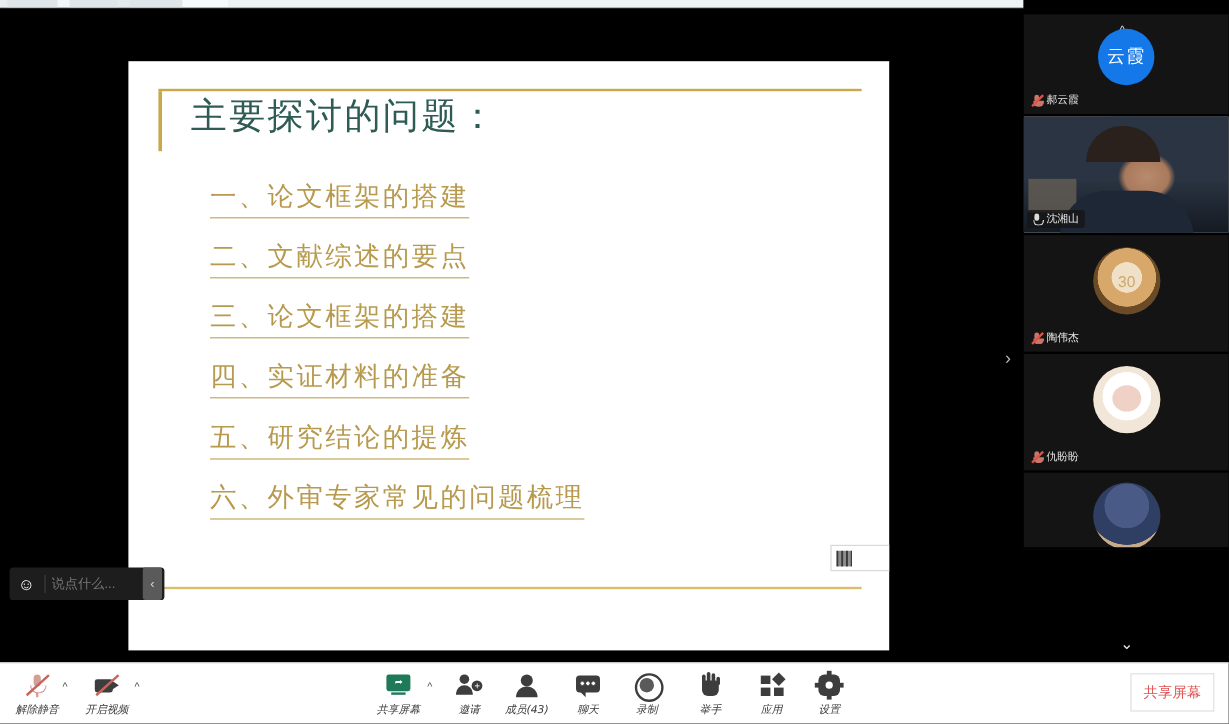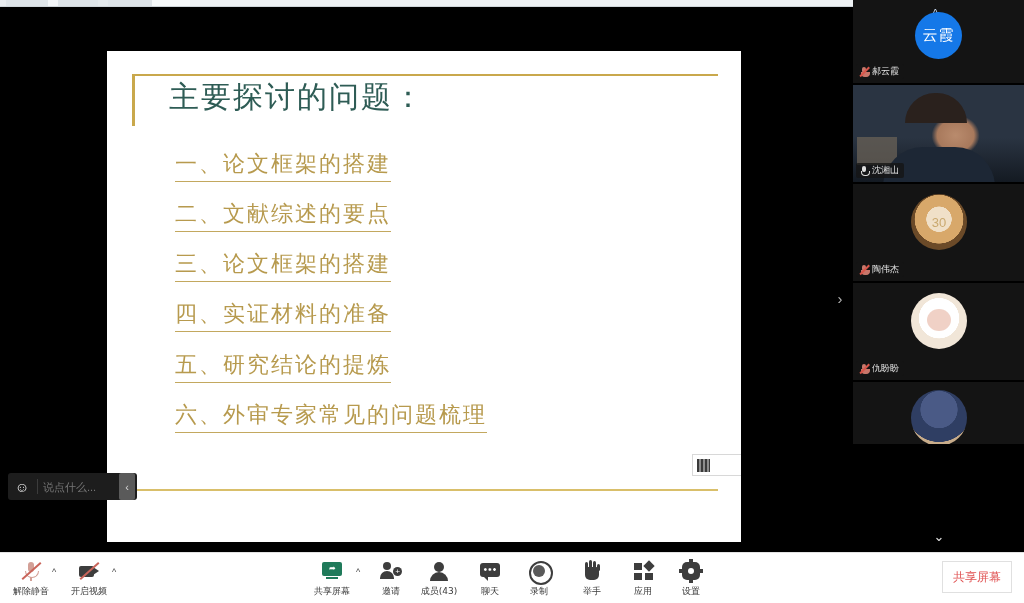"云霞" .tile-1 { margin-top: none -> 12px }
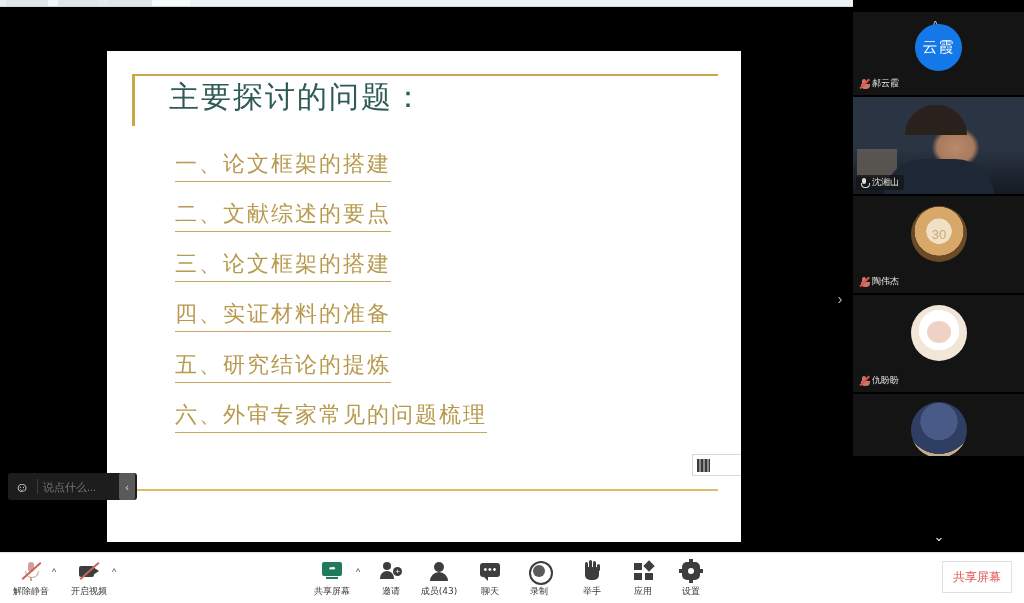"主要探讨的问题：" #slide-title { left: 62px -> 52px }
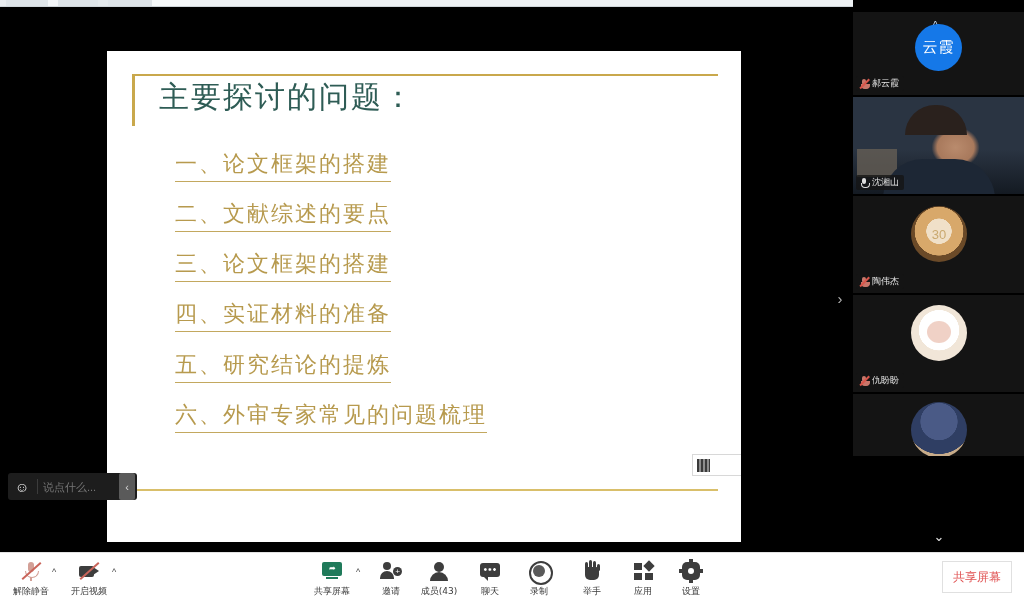"解除静音" .tb-label { font-style: none -> italic }
